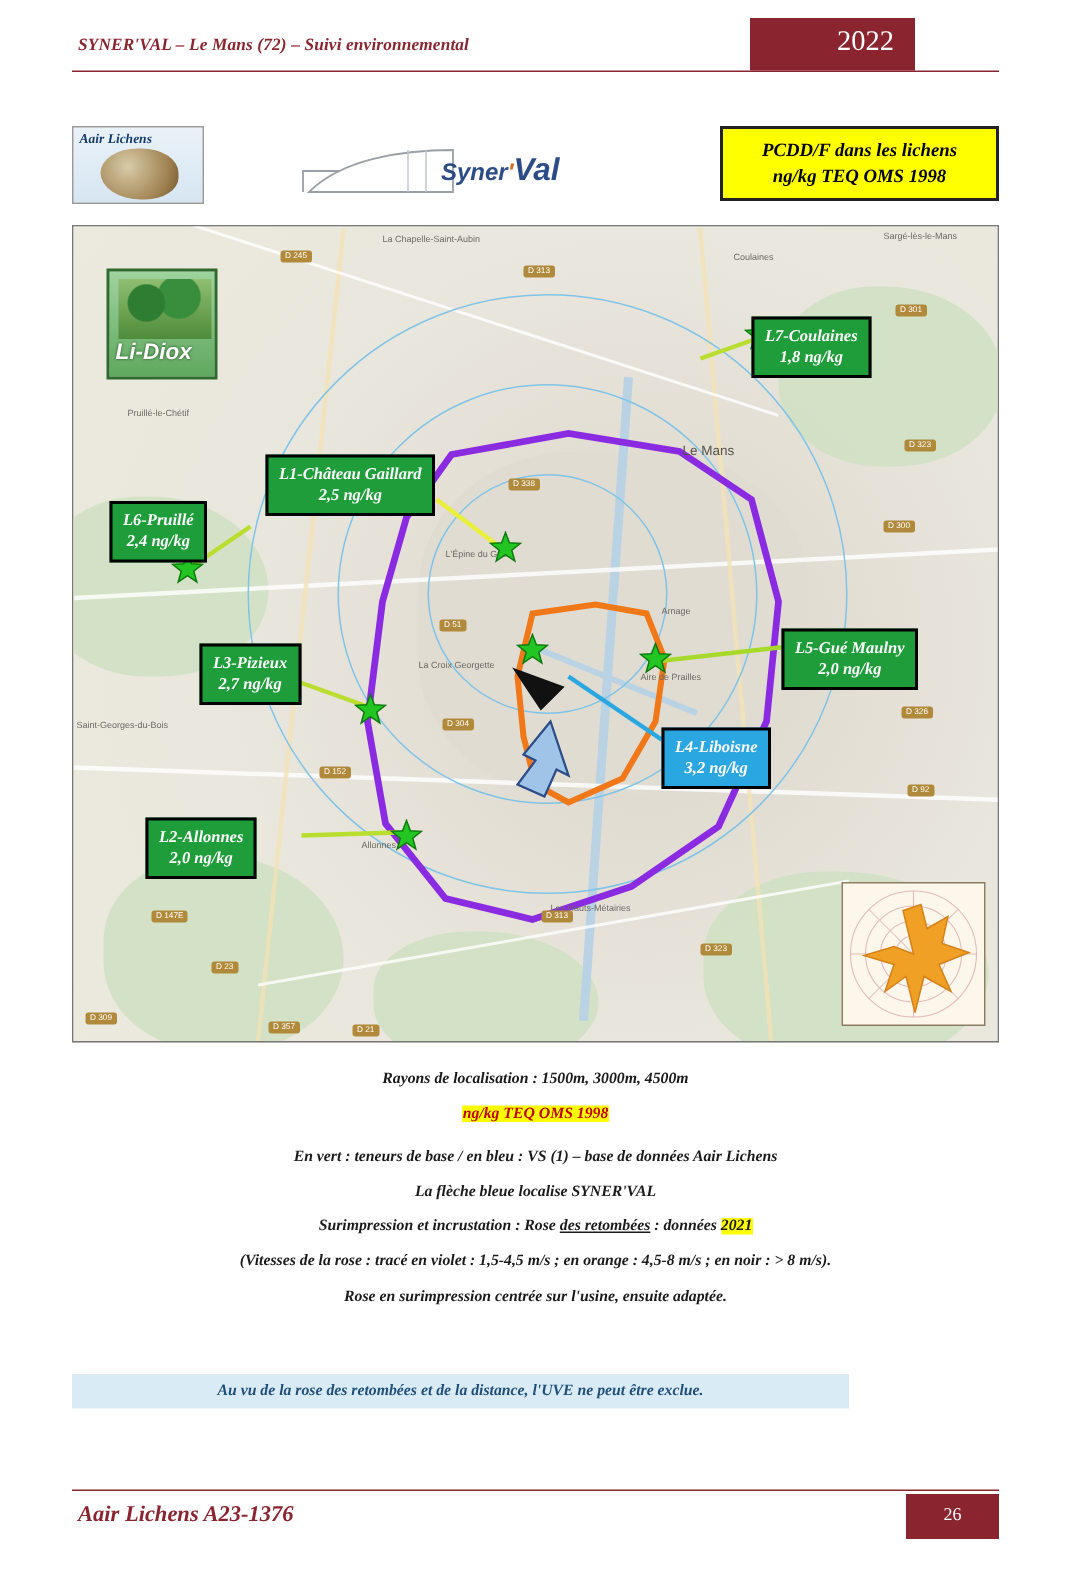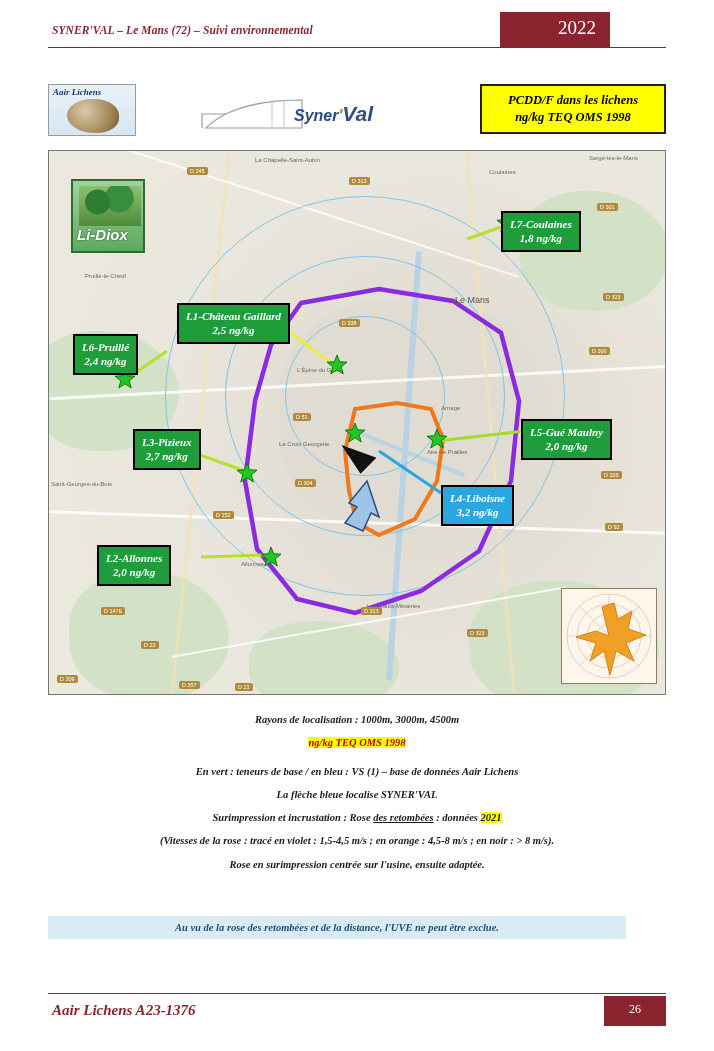"Rayons de localisation : 1000m," div.line { text: 1000m -> 1500m }
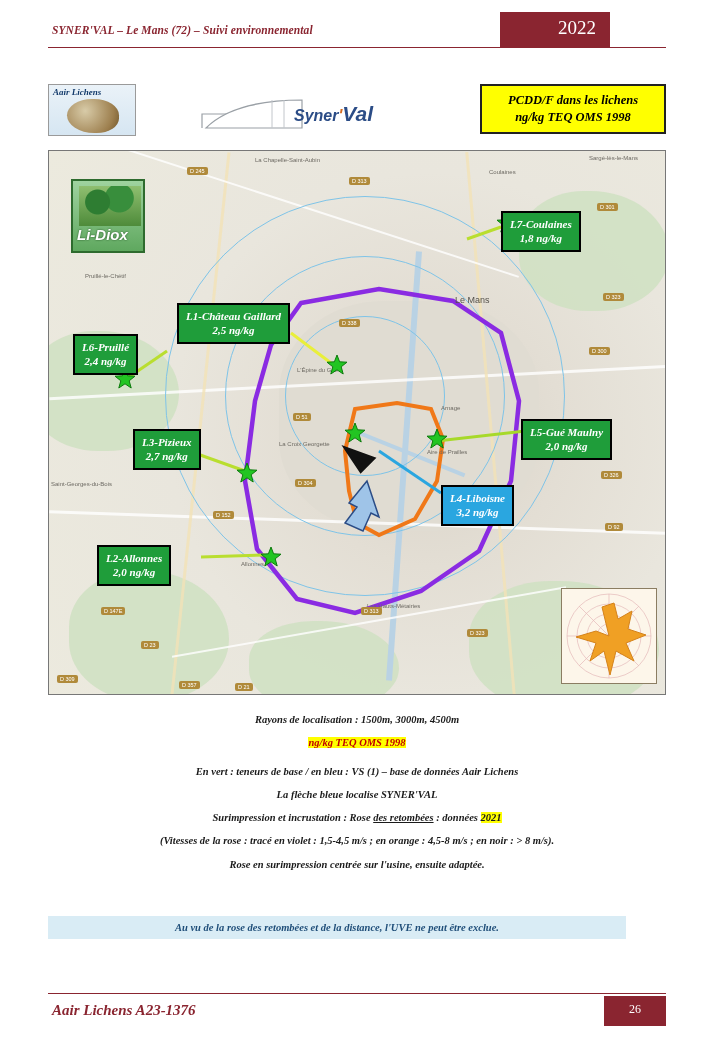"Au vu de la rose" .conclusion { width: 578px -> 518px }
